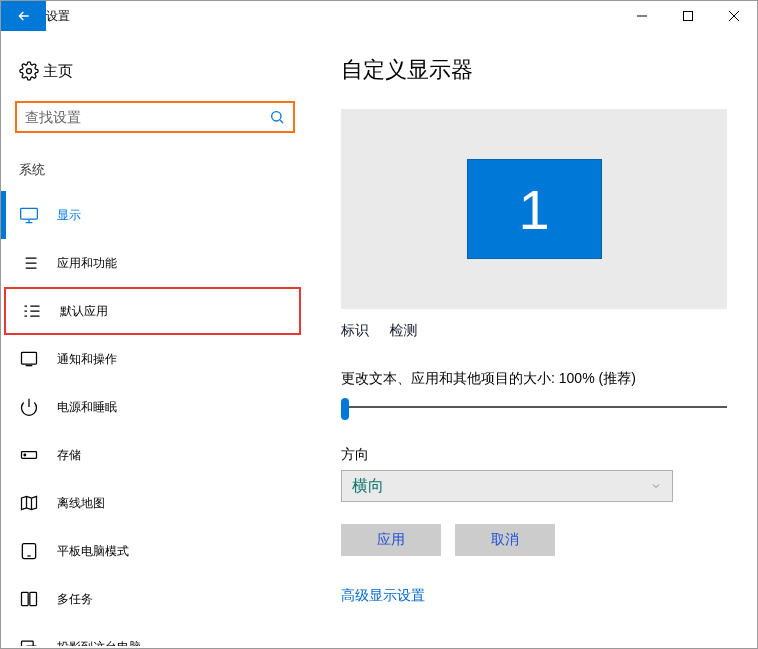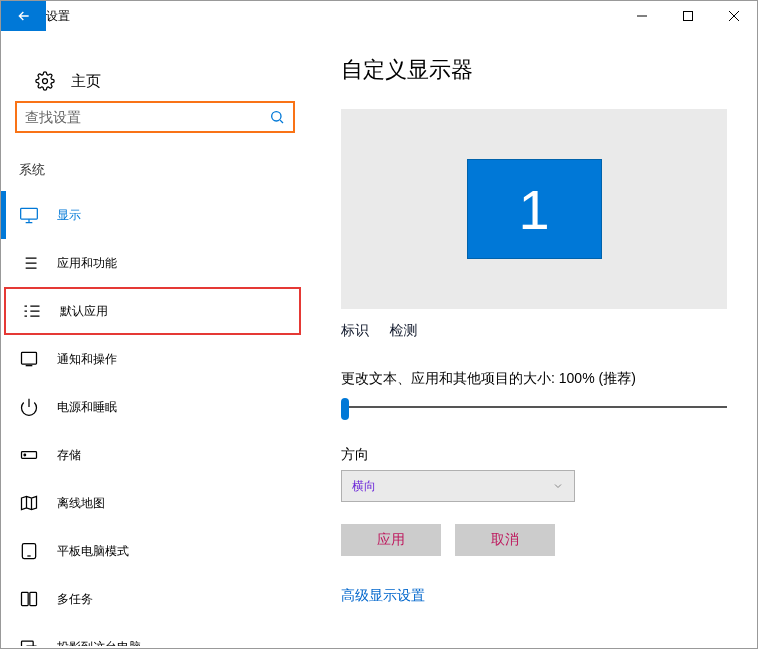"主页" .home-row { align-items: flex-end -> center; gap: 16px -> 4px; padding-left: 34px -> 18px }
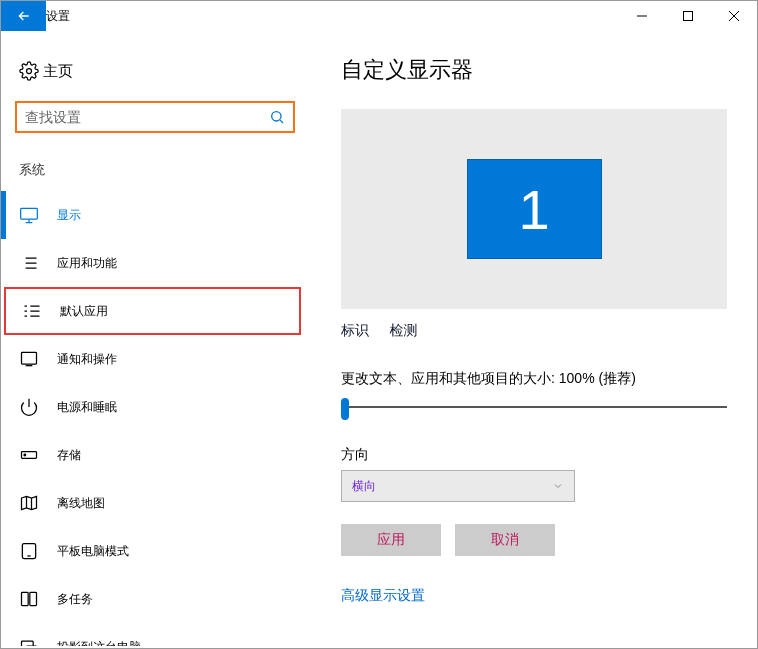"横向" .select-box { color: #6d28d9 -> #0f766e; font-size: 12px -> 16px; width: 234px -> 332px }
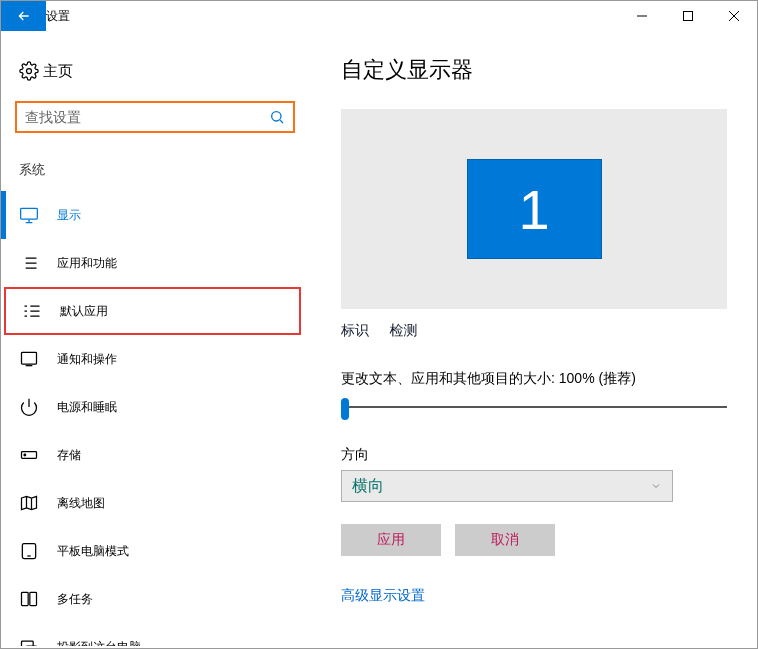"应用" .btn { color: #be185d -> #1d4ed8 }
